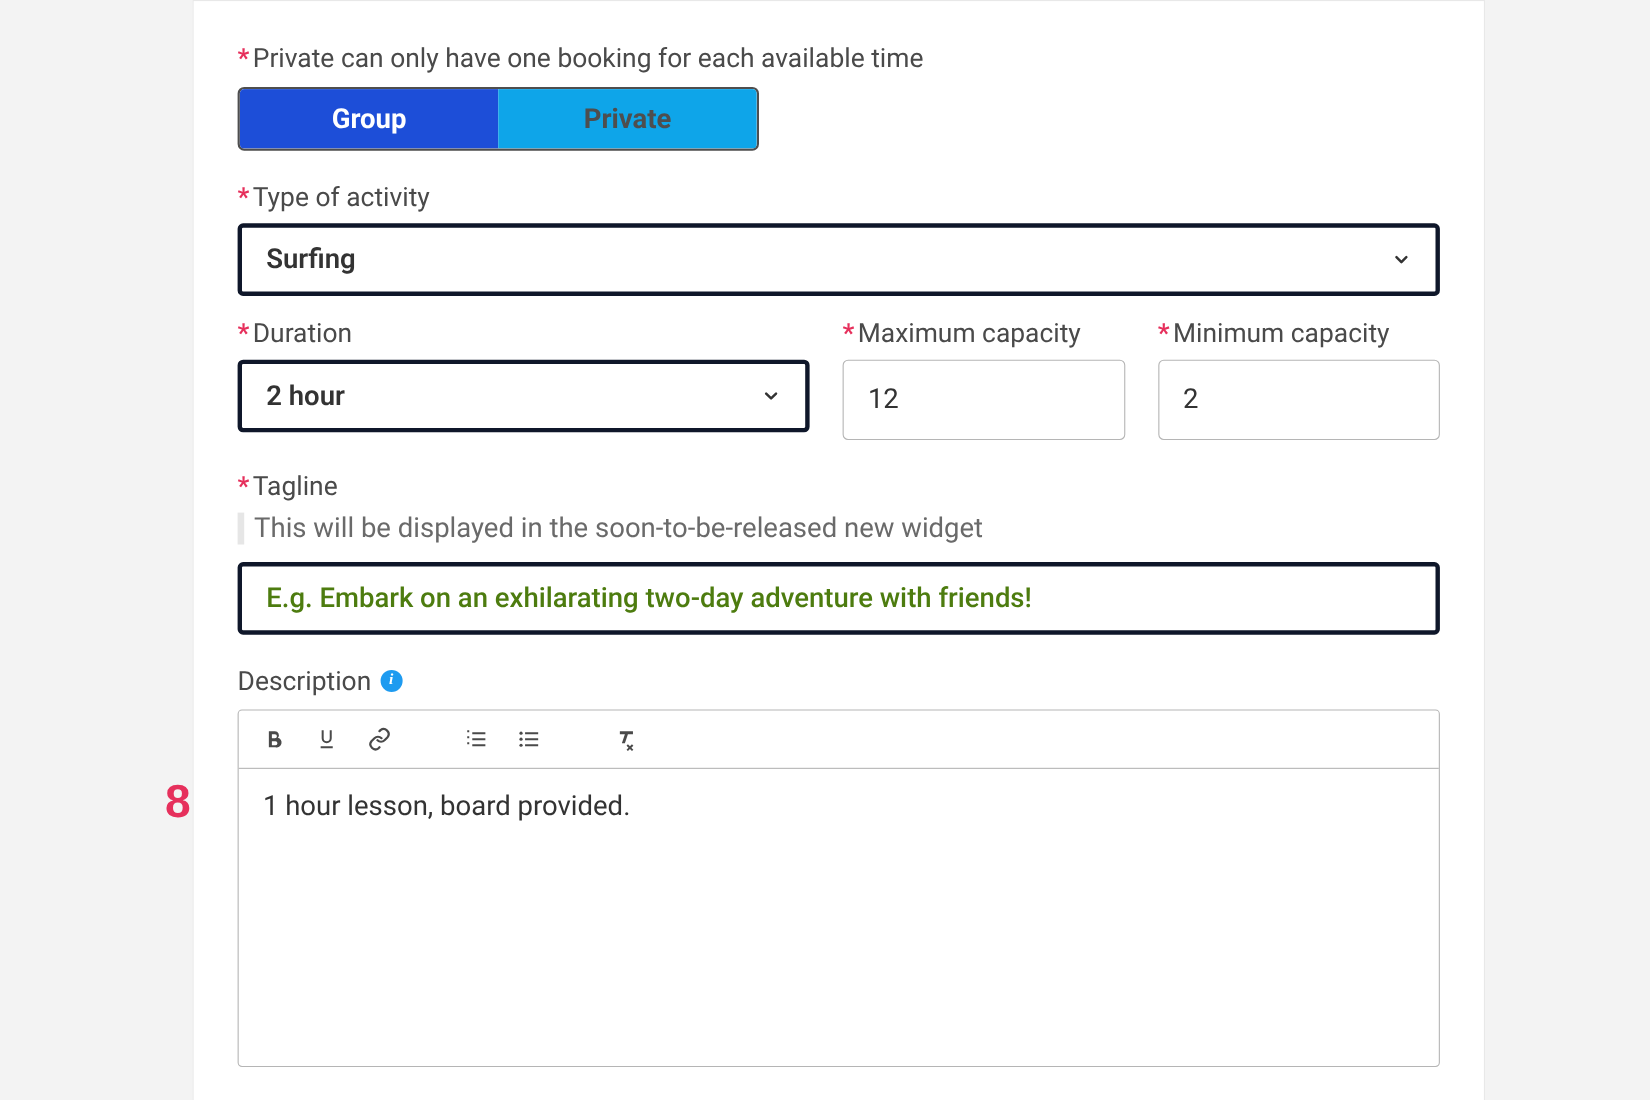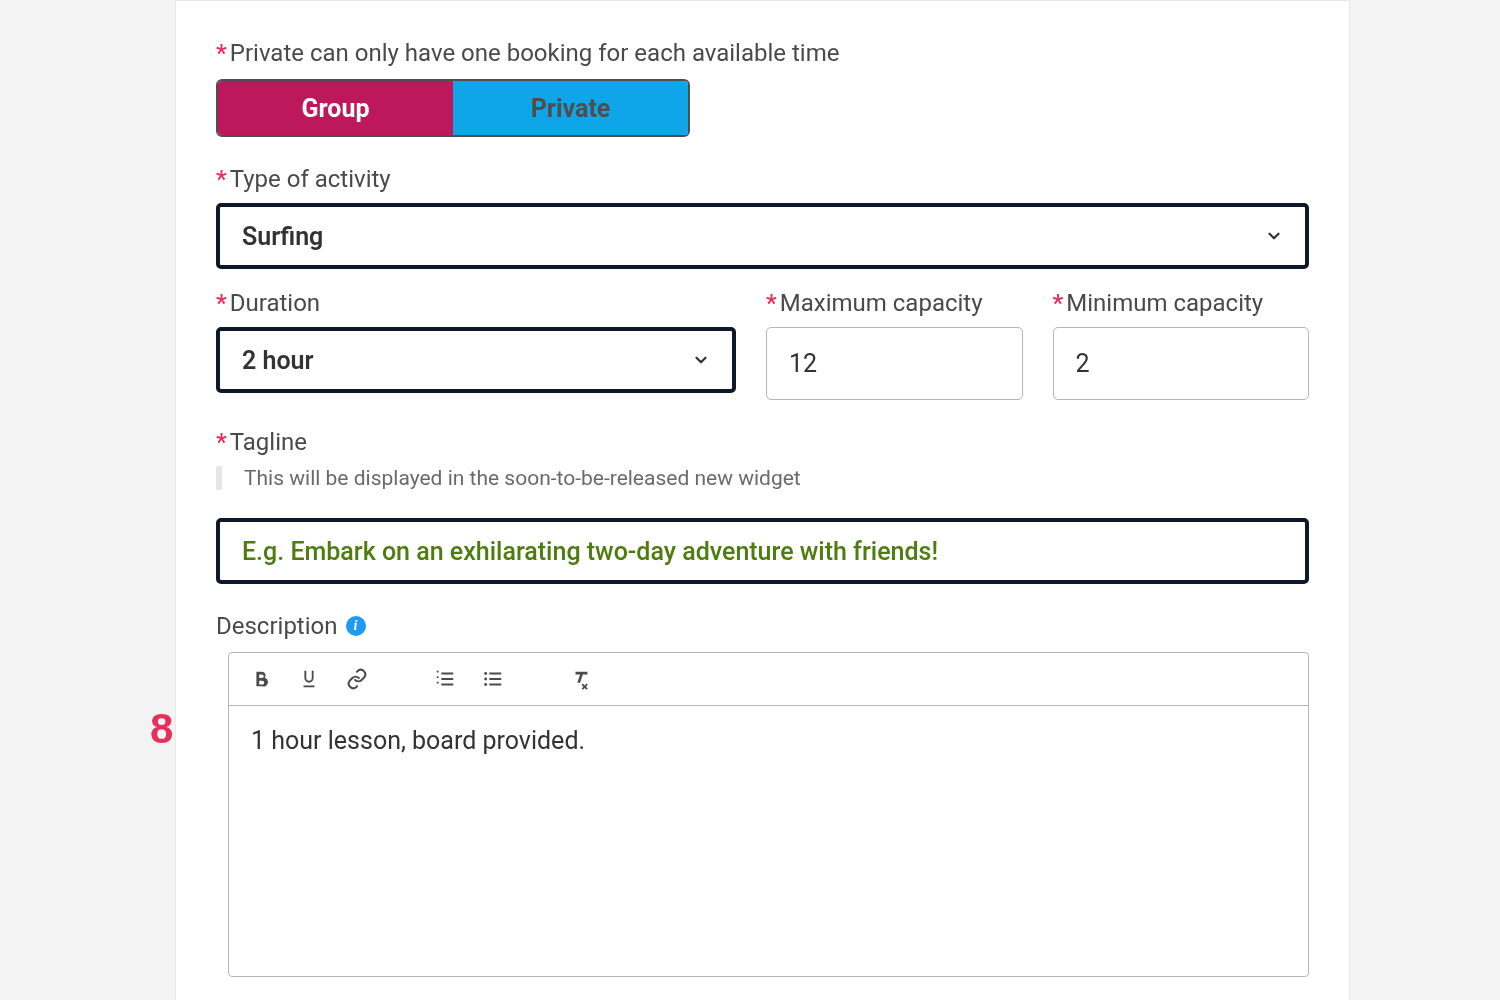"Group" .seg-btn.active { background: #be185d -> #1d4ed8 }
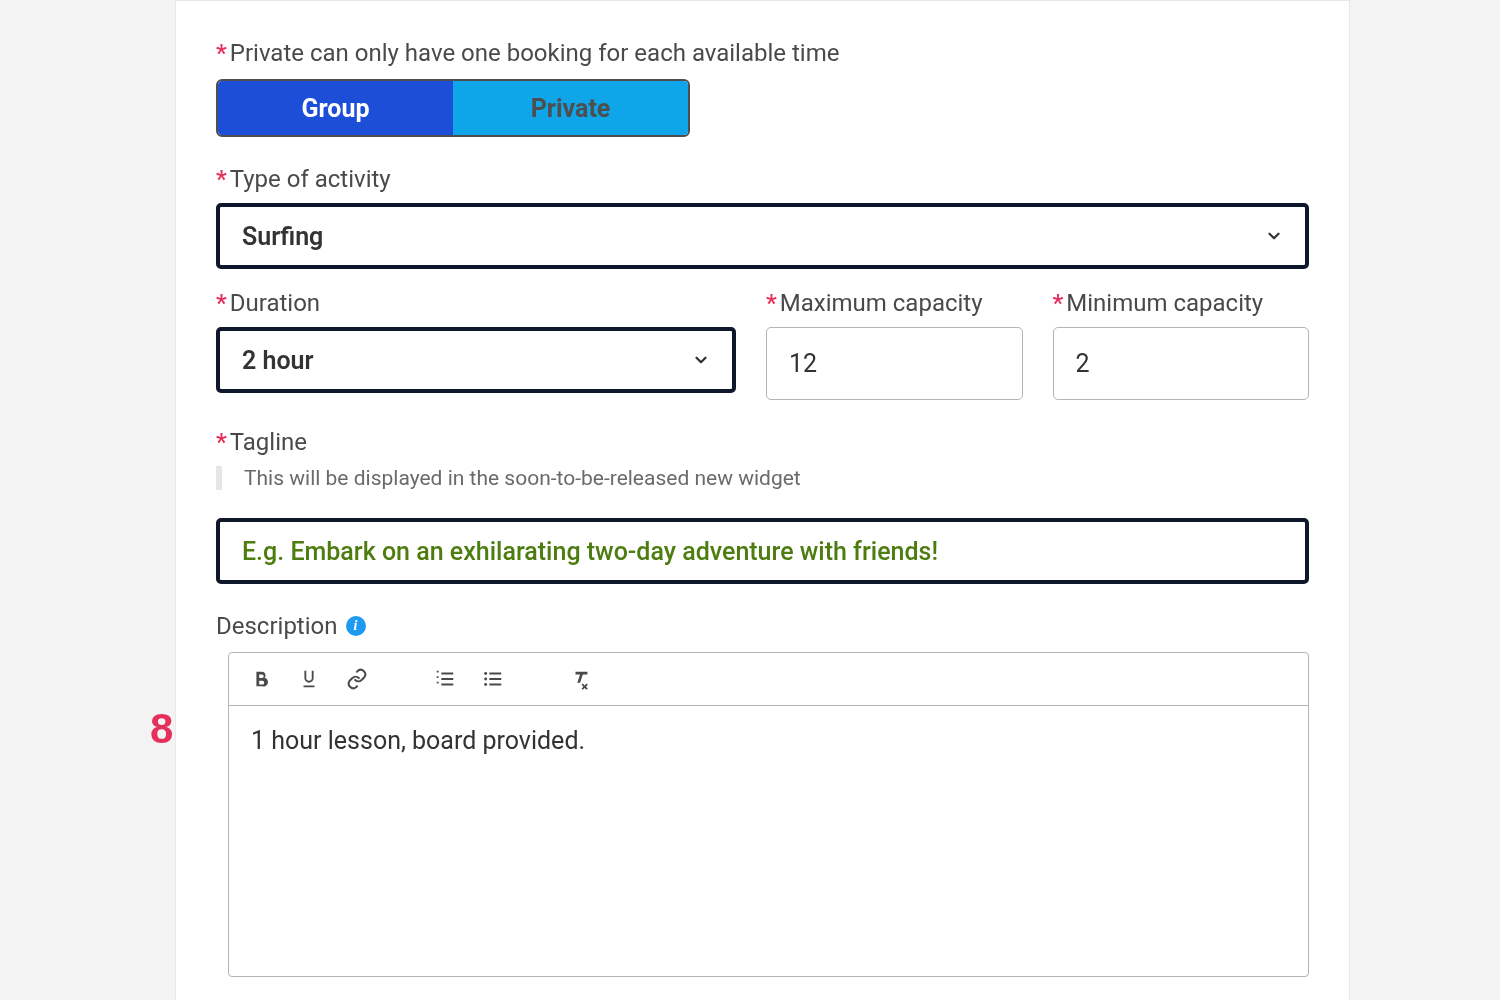"This will be displayed in" .tagline-help { font-size: 21px -> 25px; margin: 8px 0 28px 0 -> 8px 0 16px 0; padding-left: 22px -> 9px }
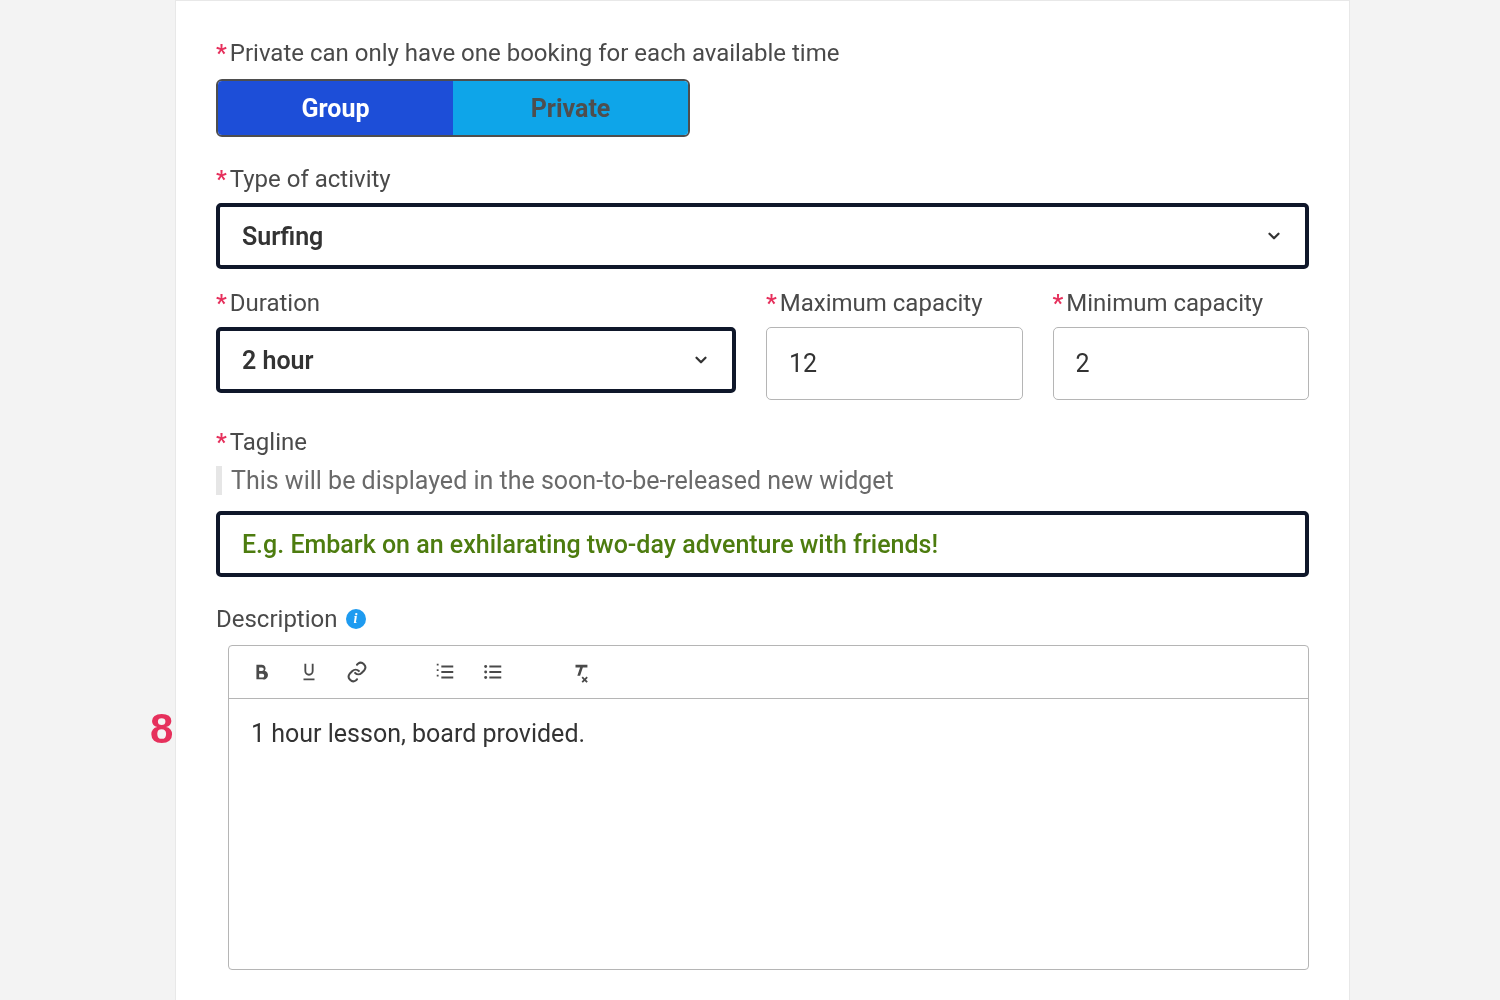"1 hour lesson, board provided." .editor-wrap { margin-left: 12px -> none }
